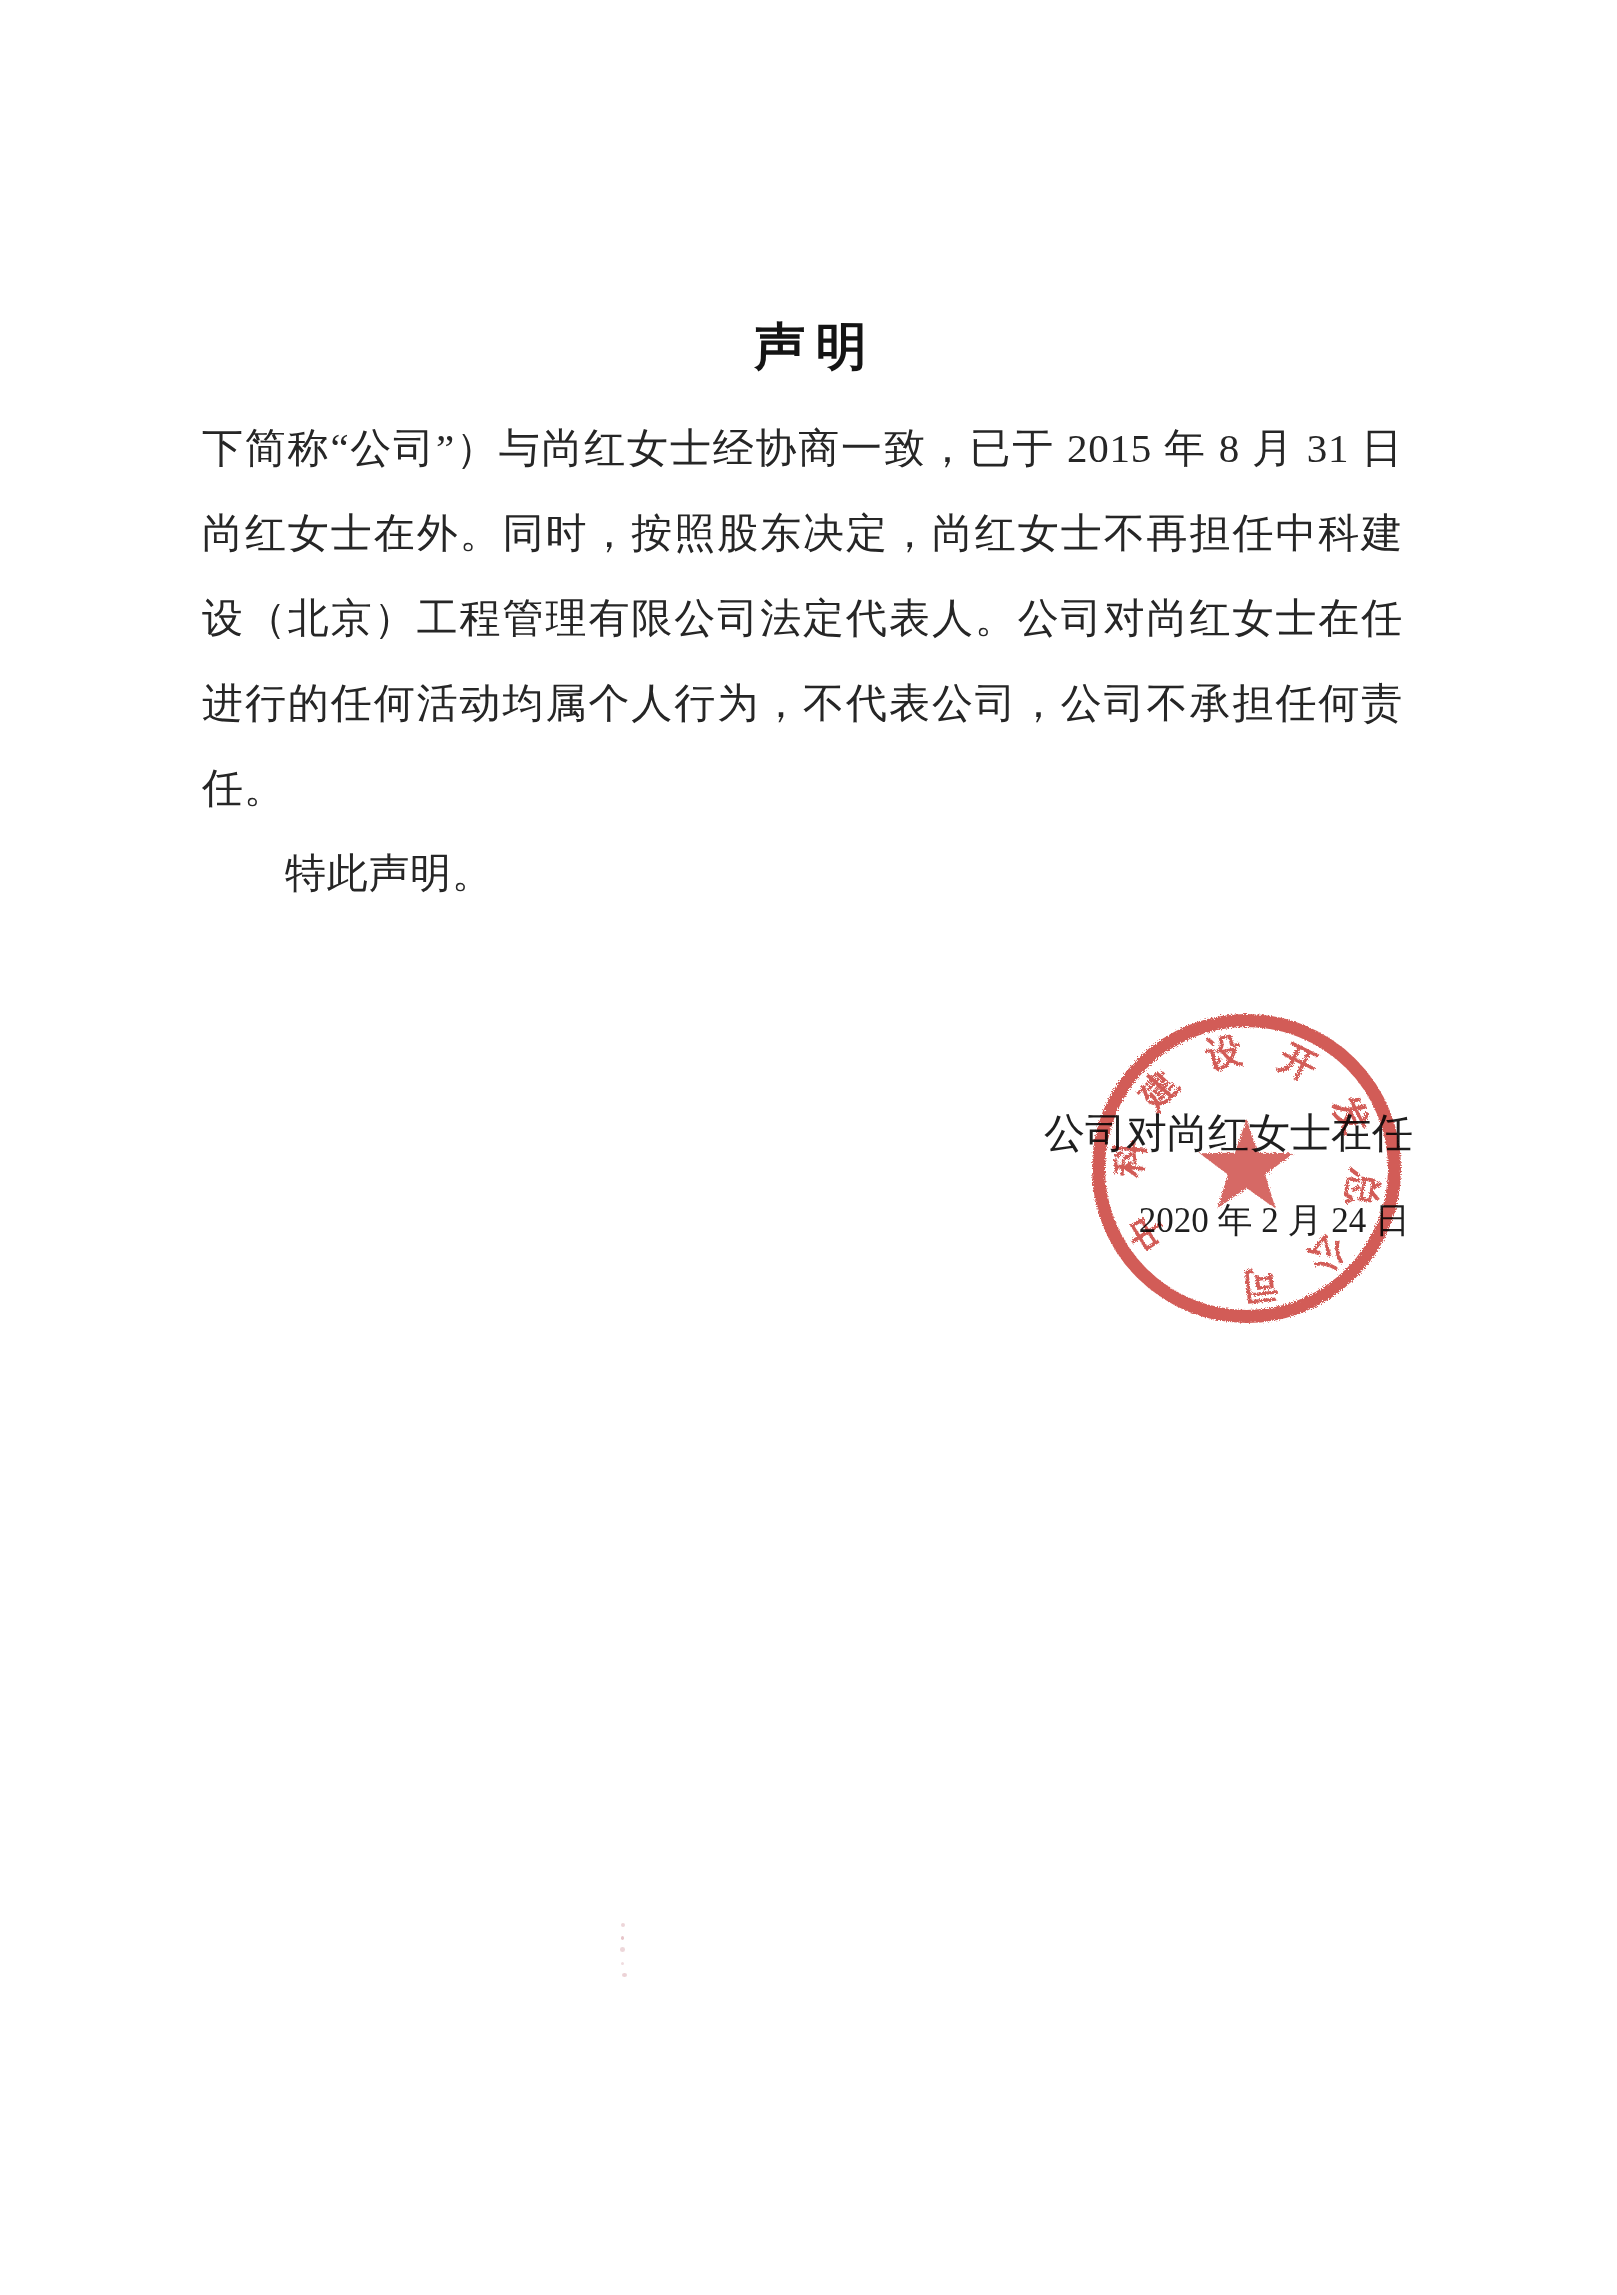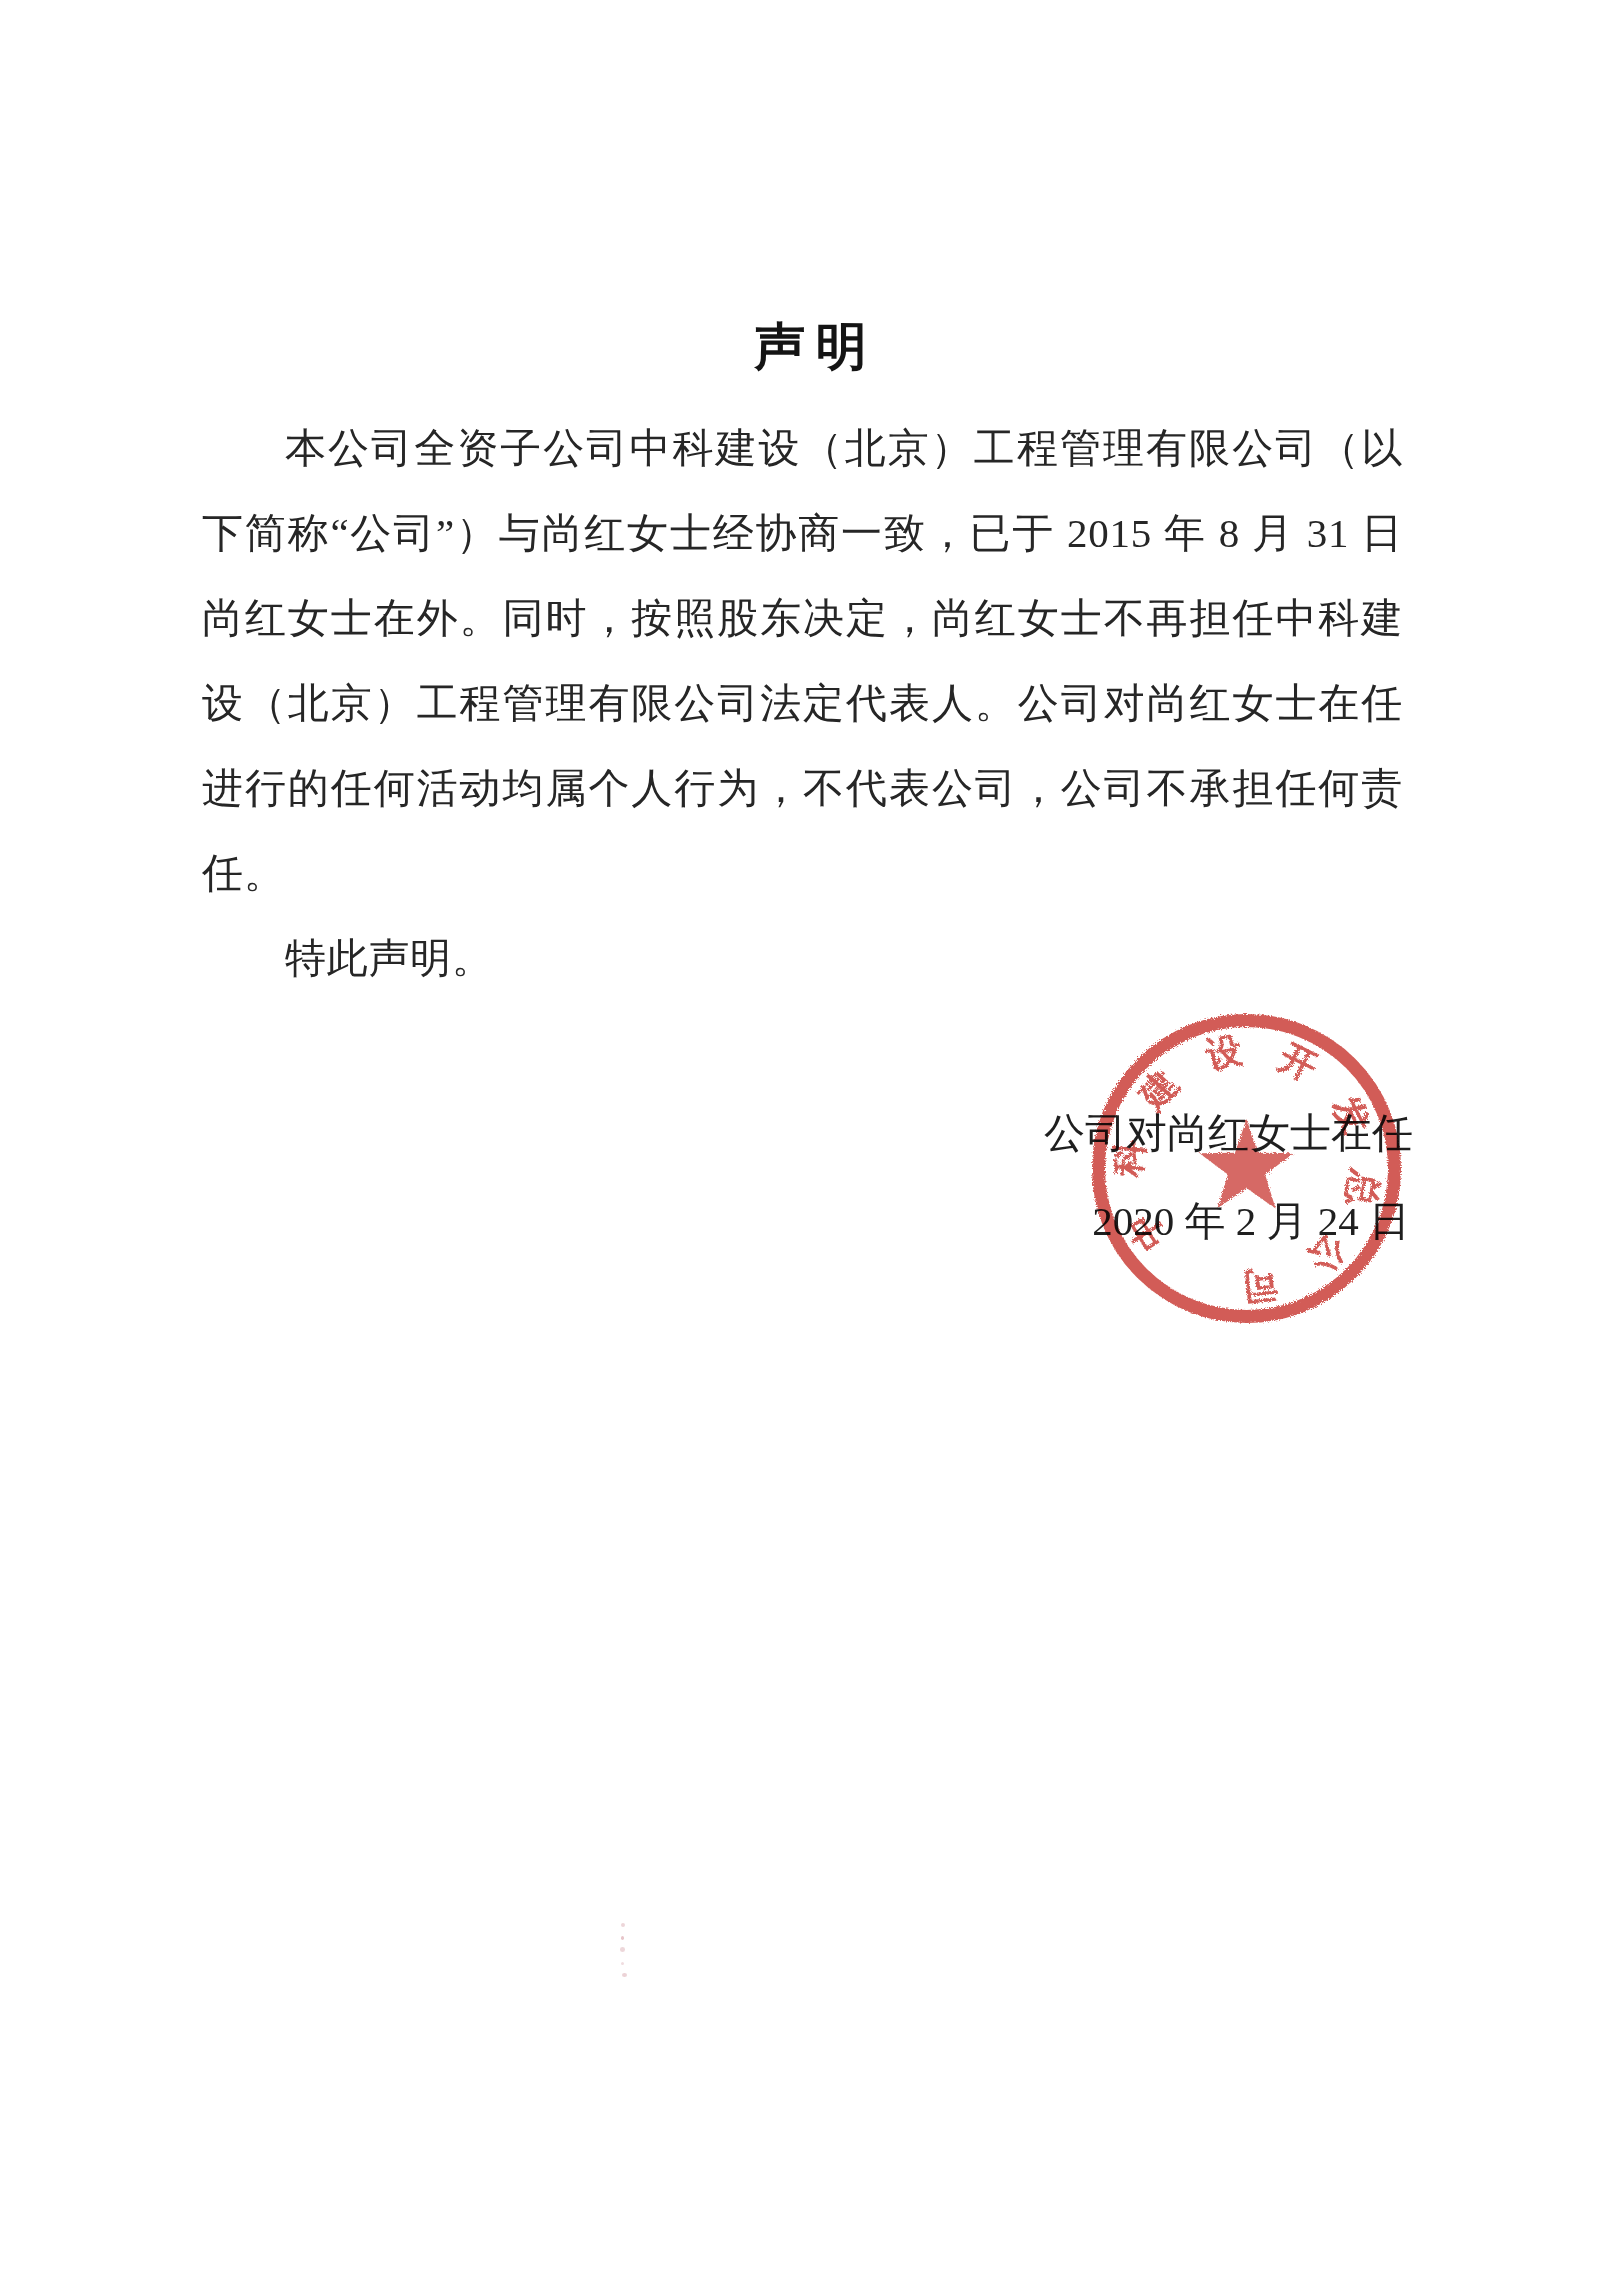"本公司全资子公司中科建设（北京）工程管理有限公司（以" div.para-line { html: <div>本公司全资子公司中科建设（北京）工程管理有限公司（以</div> -> none }
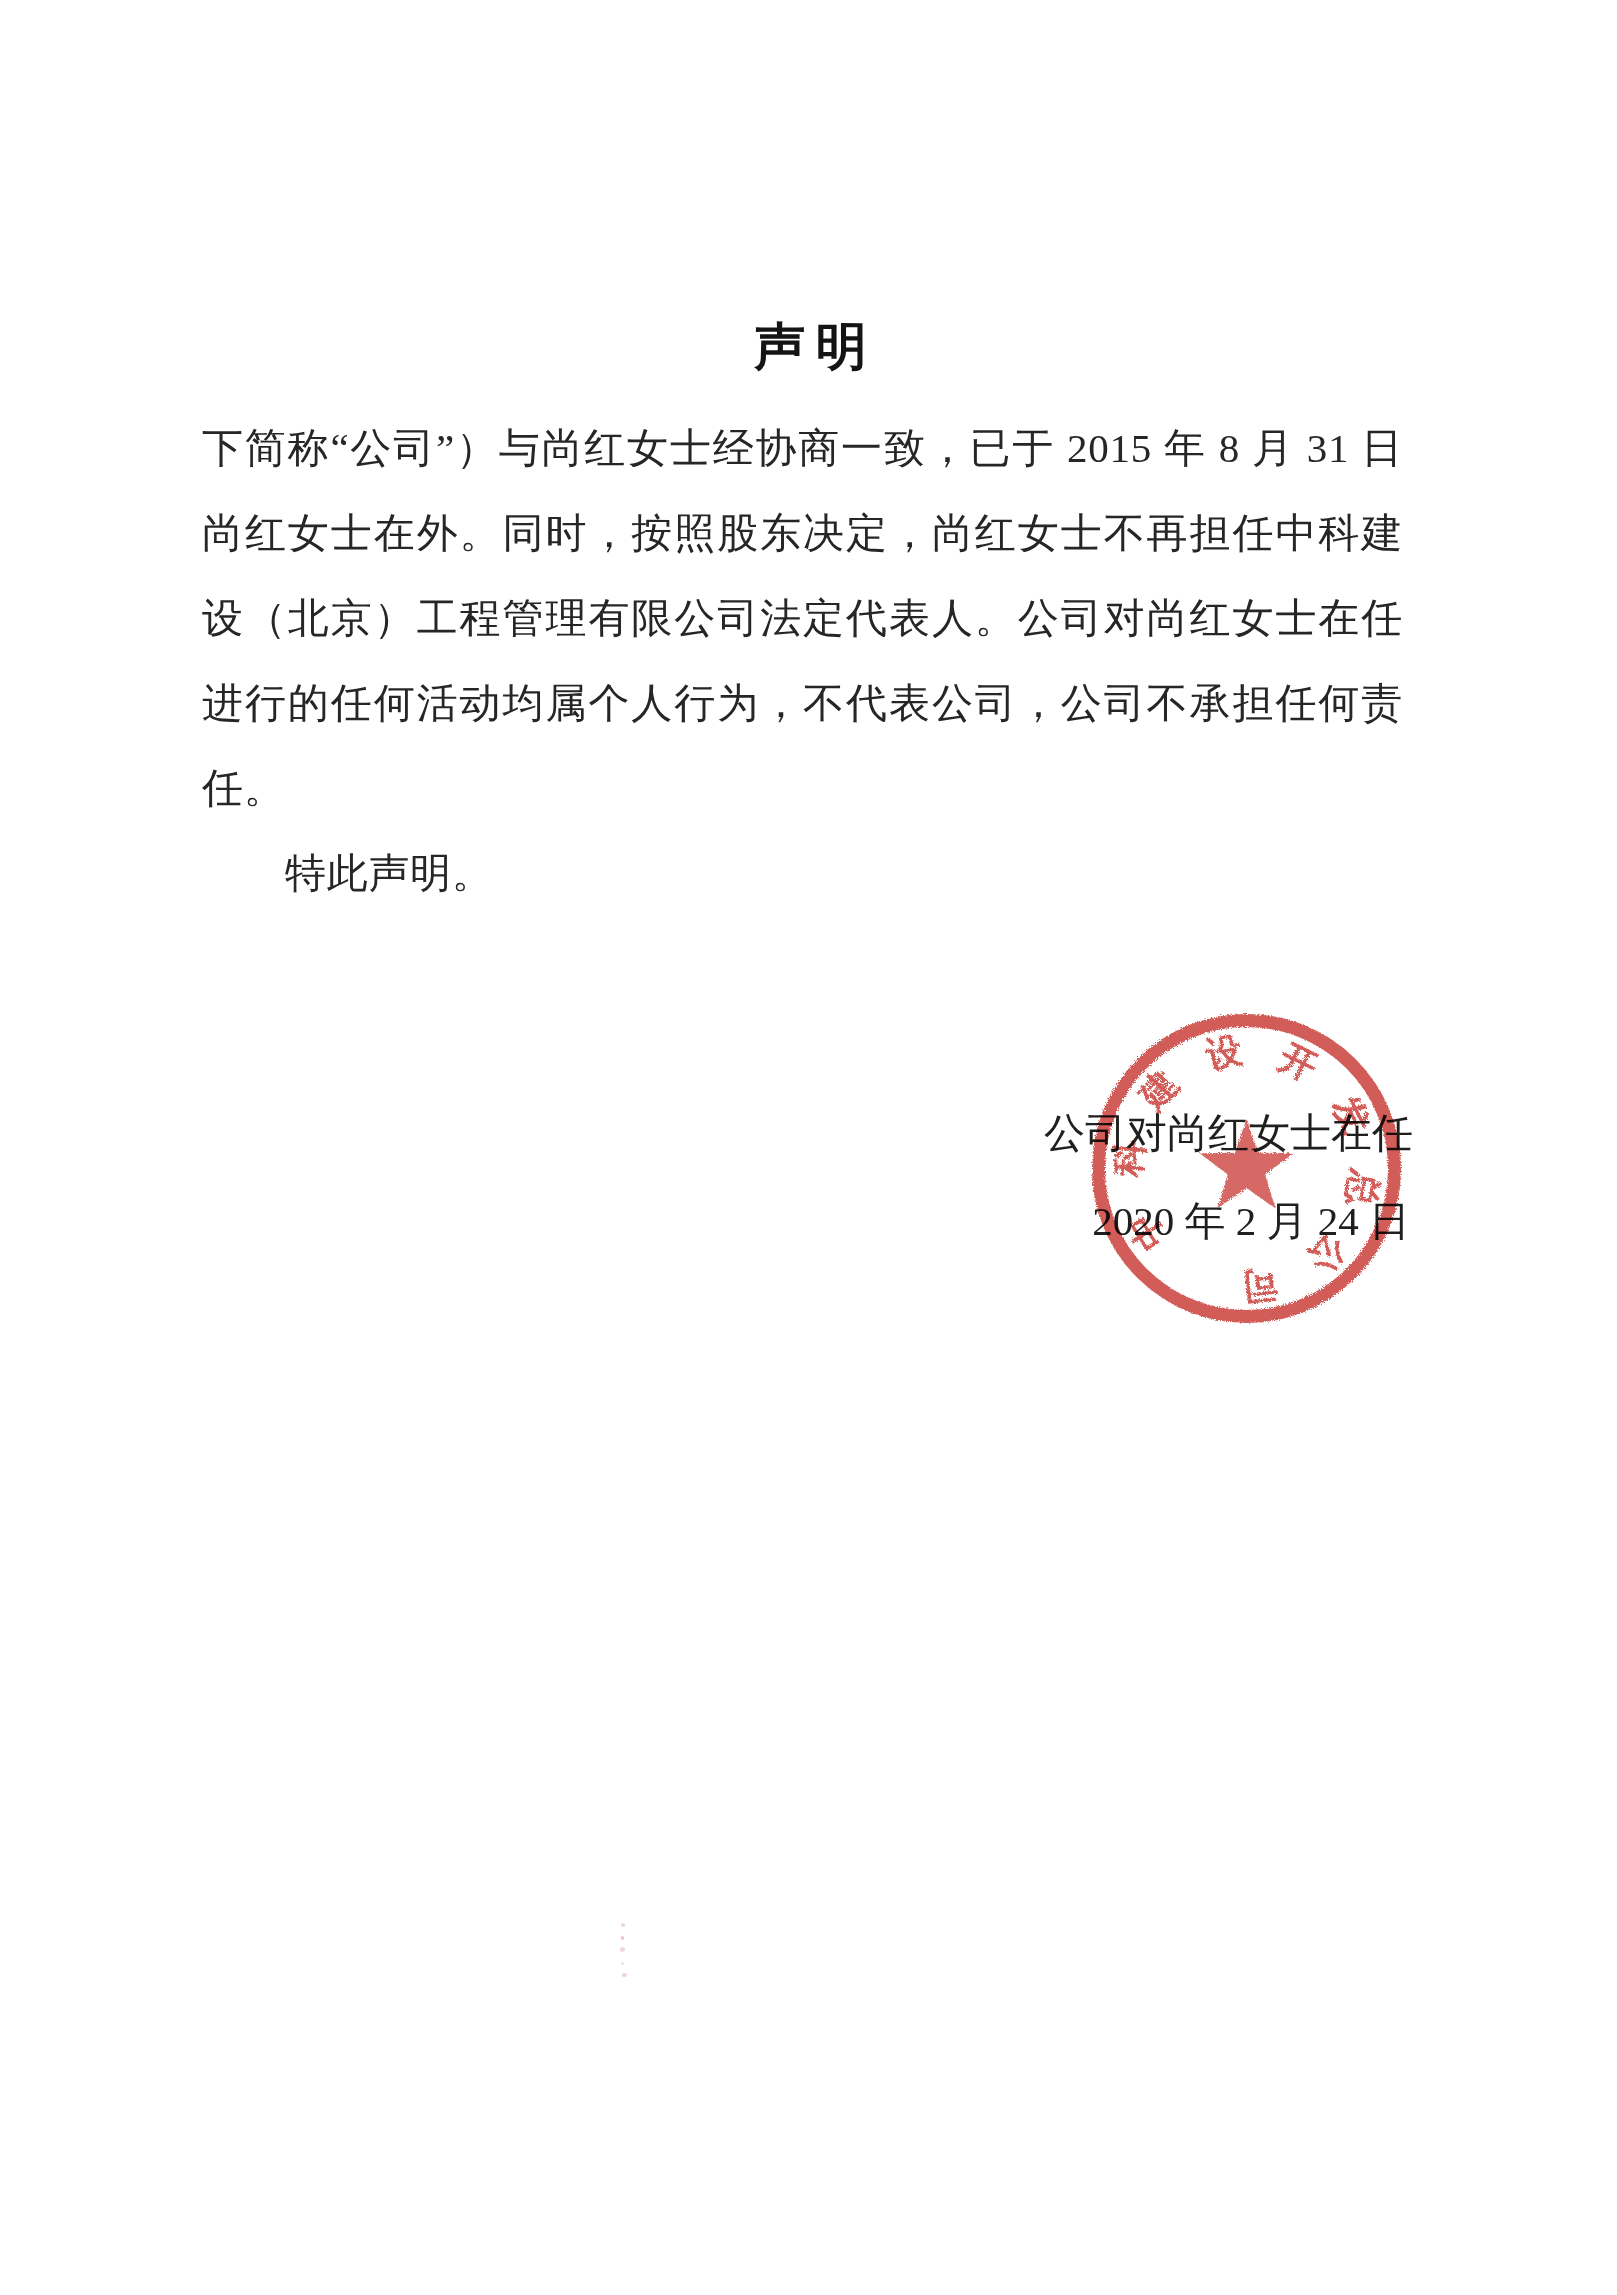"2020 年 2 月 24" .sig-date { font-size: 41px -> 35px }
